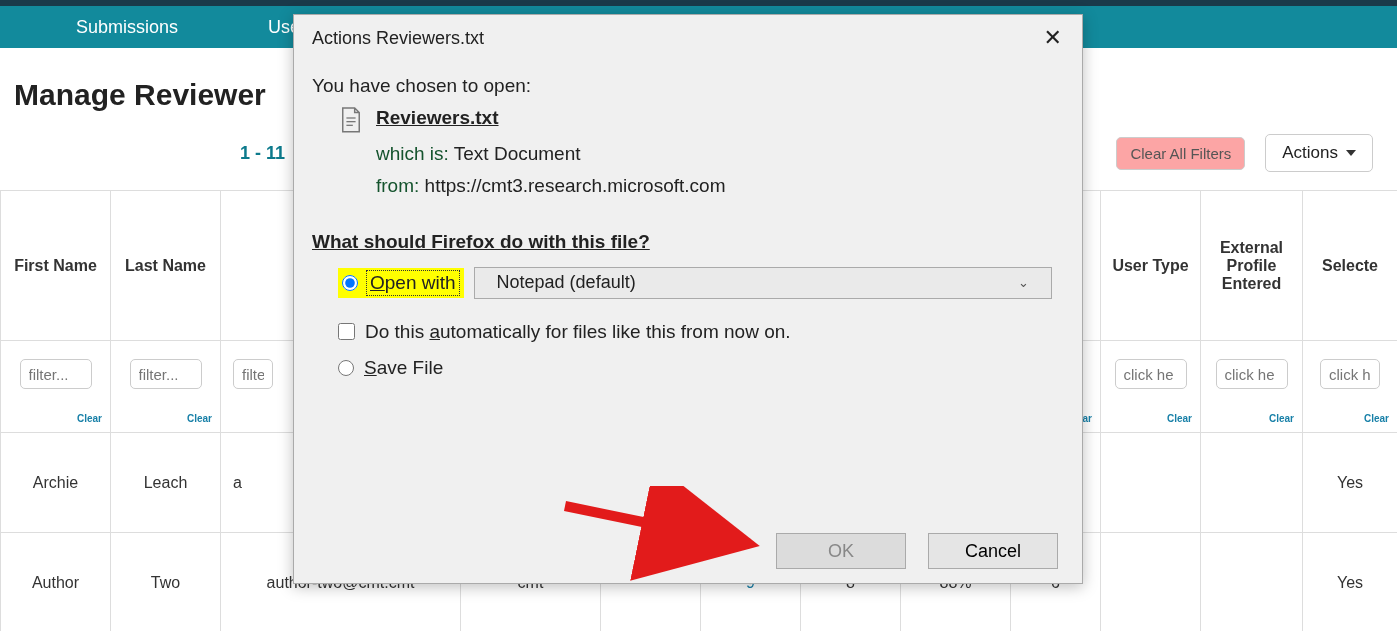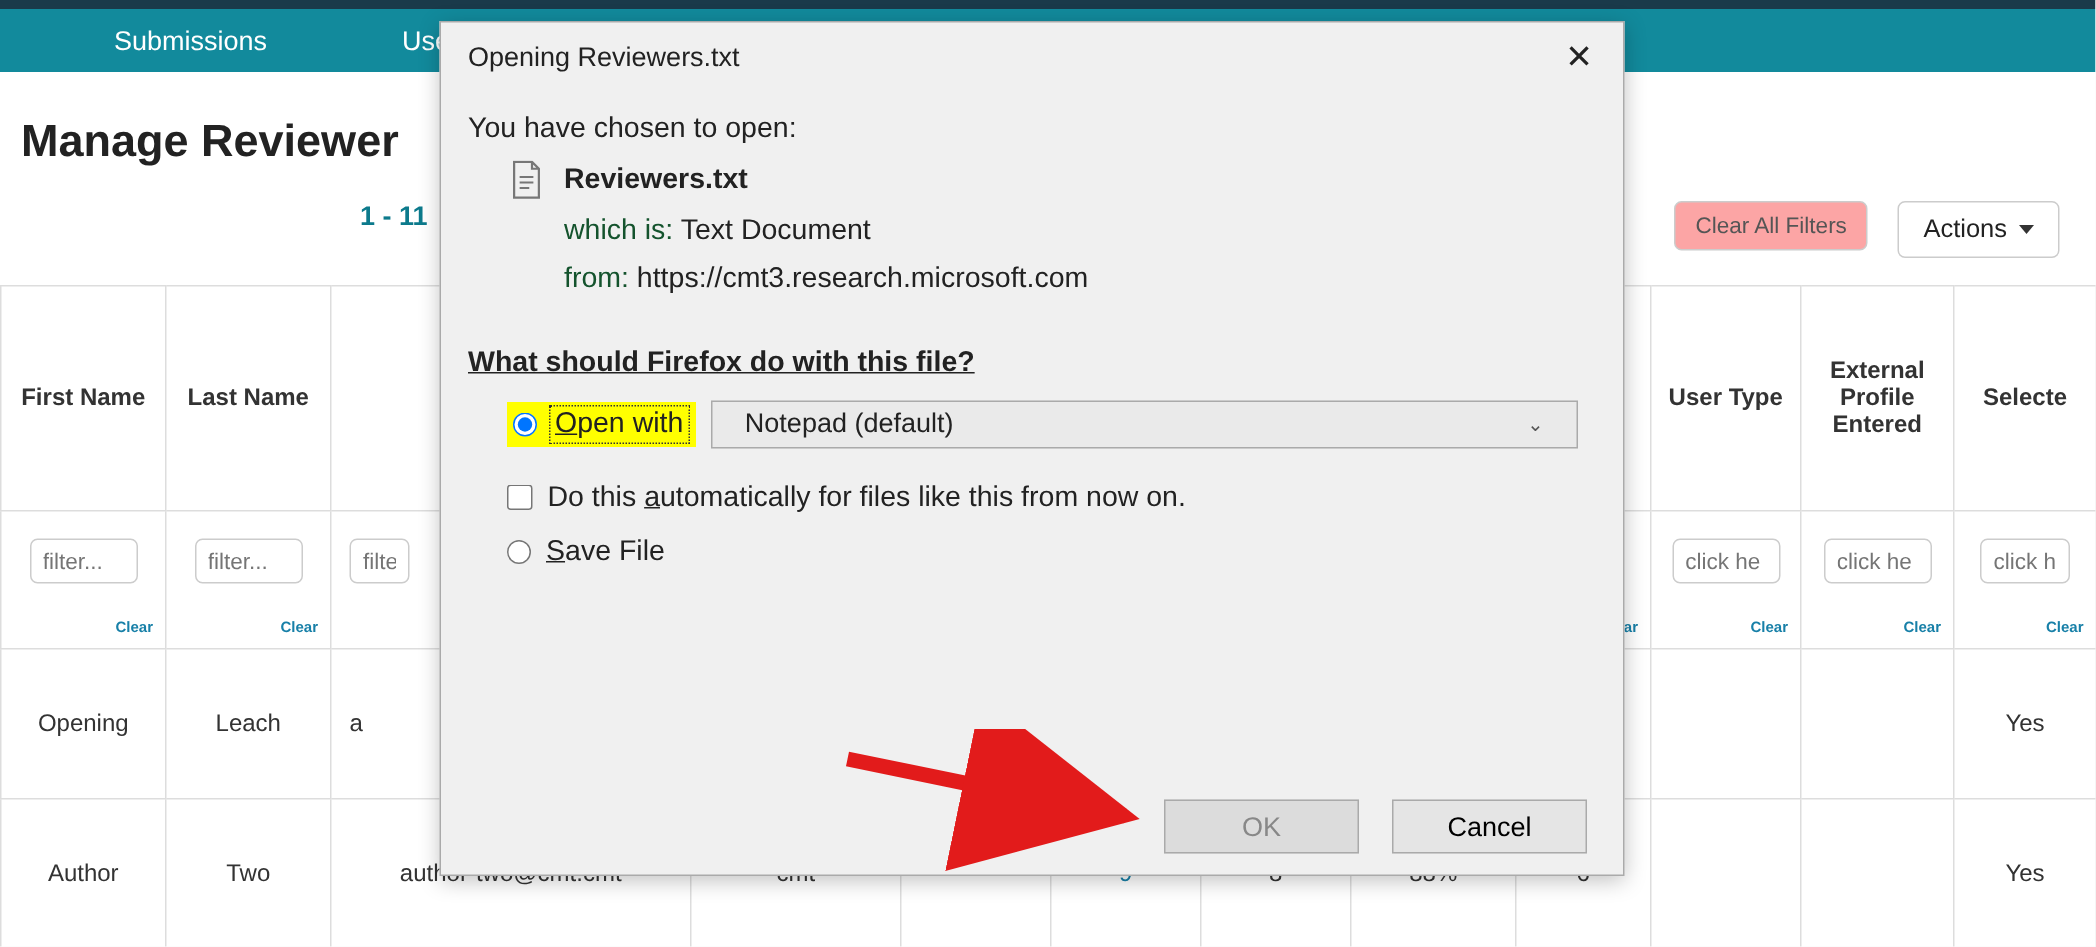"Opening Reviewers.txt" span { text: Opening -> Actions }
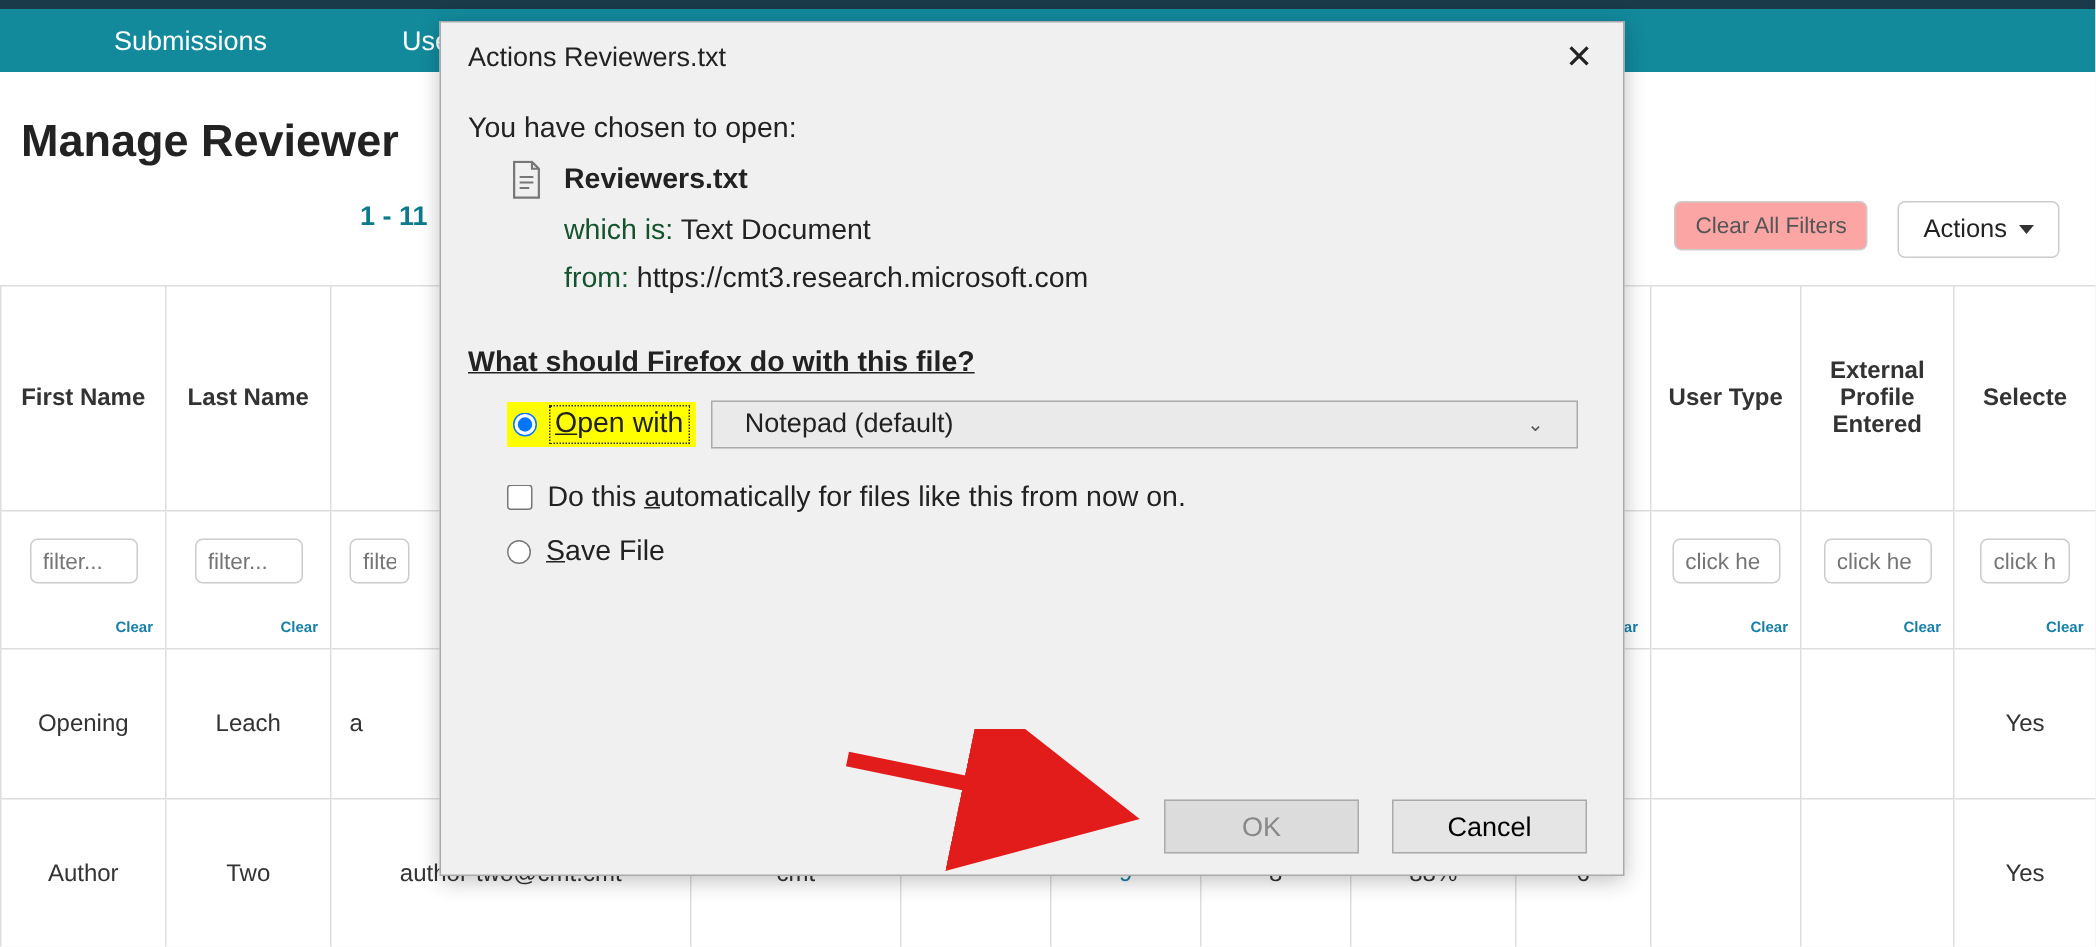"Reviewers.txt" .file-row { align-items: center -> flex-start; text-decoration: none -> underline }
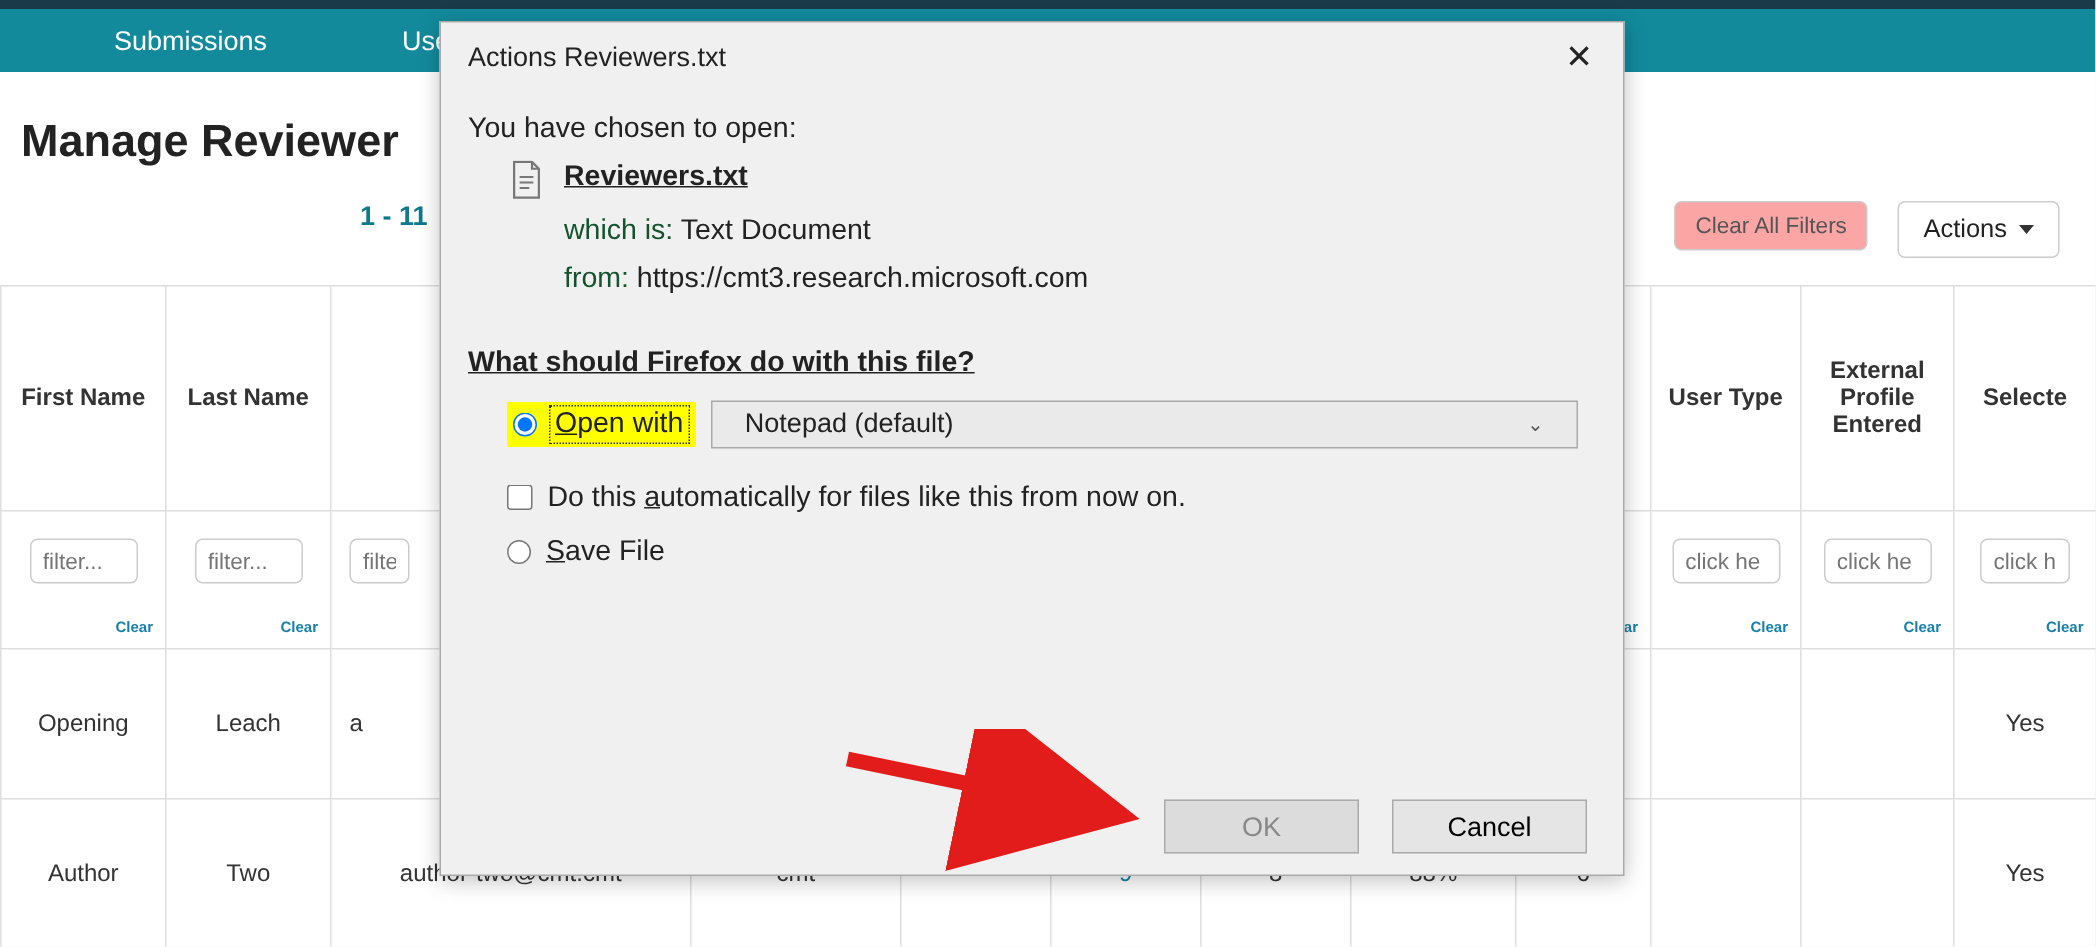"1 - 11" .toolbar { align-items: flex-start -> center }
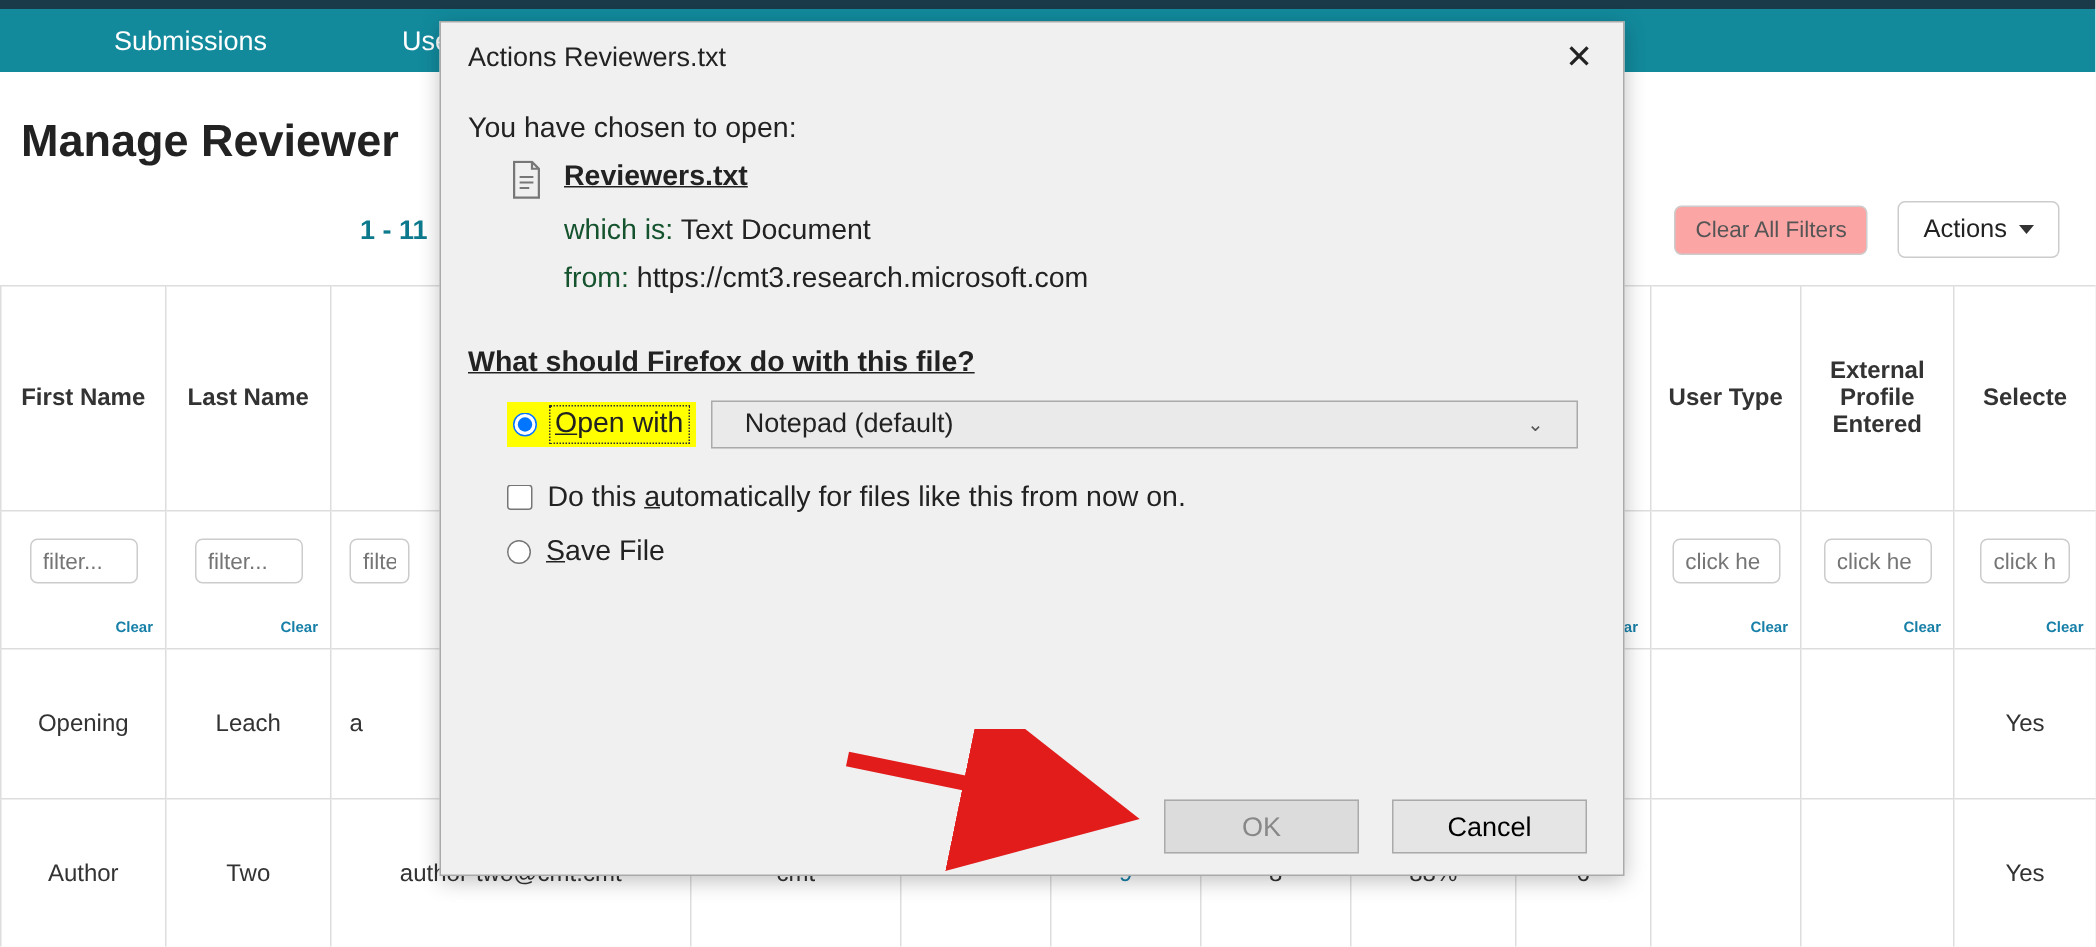"Opening" td { text: Opening -> Archie }
